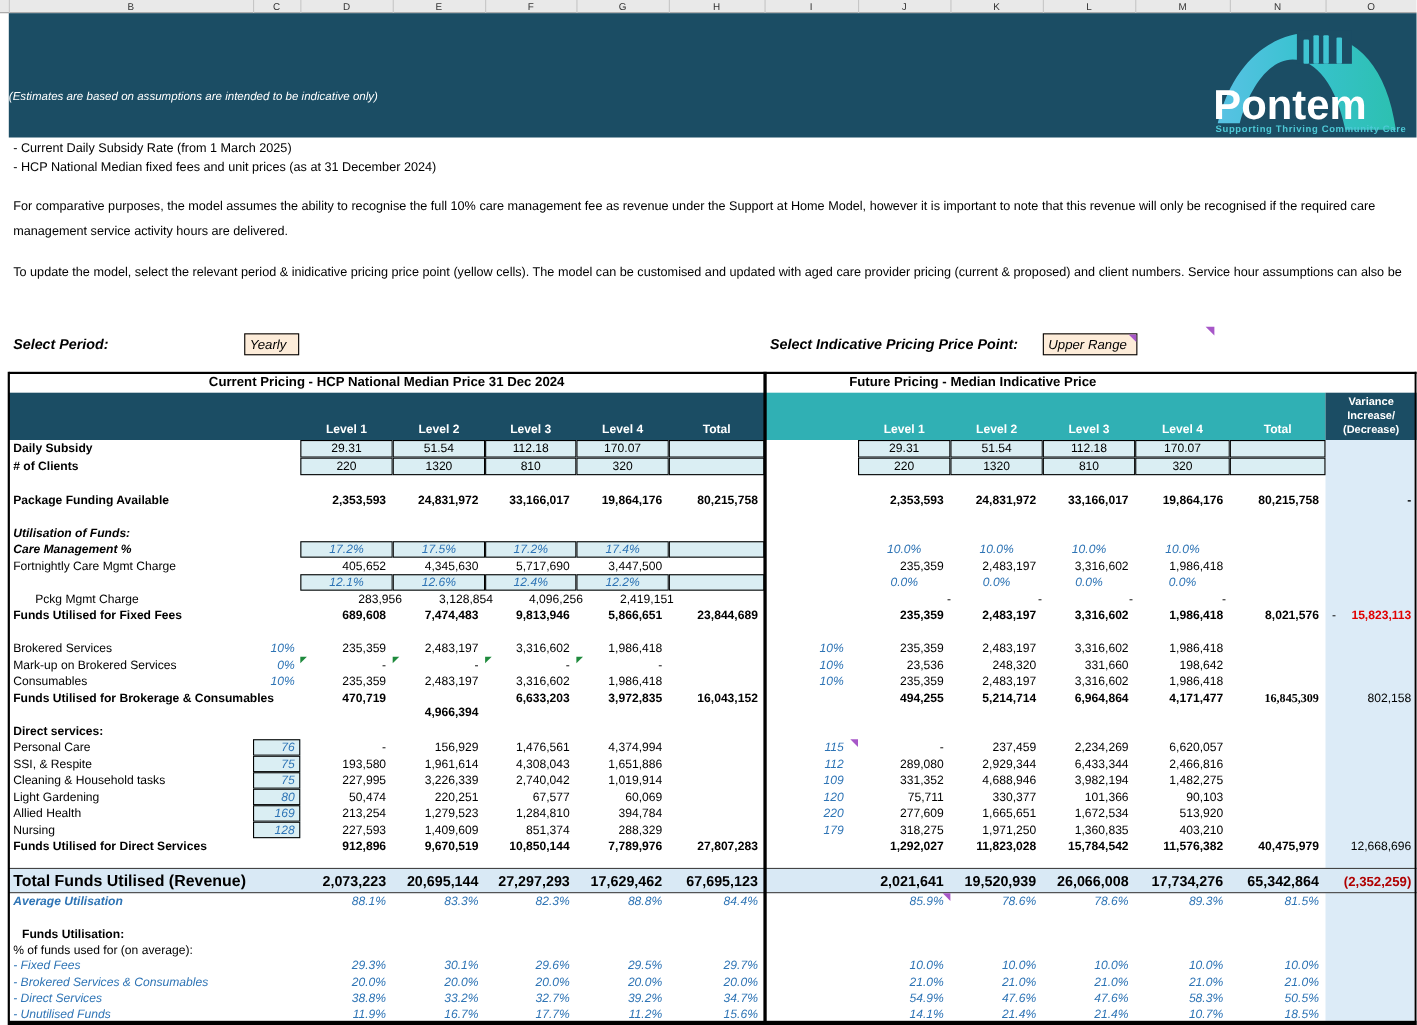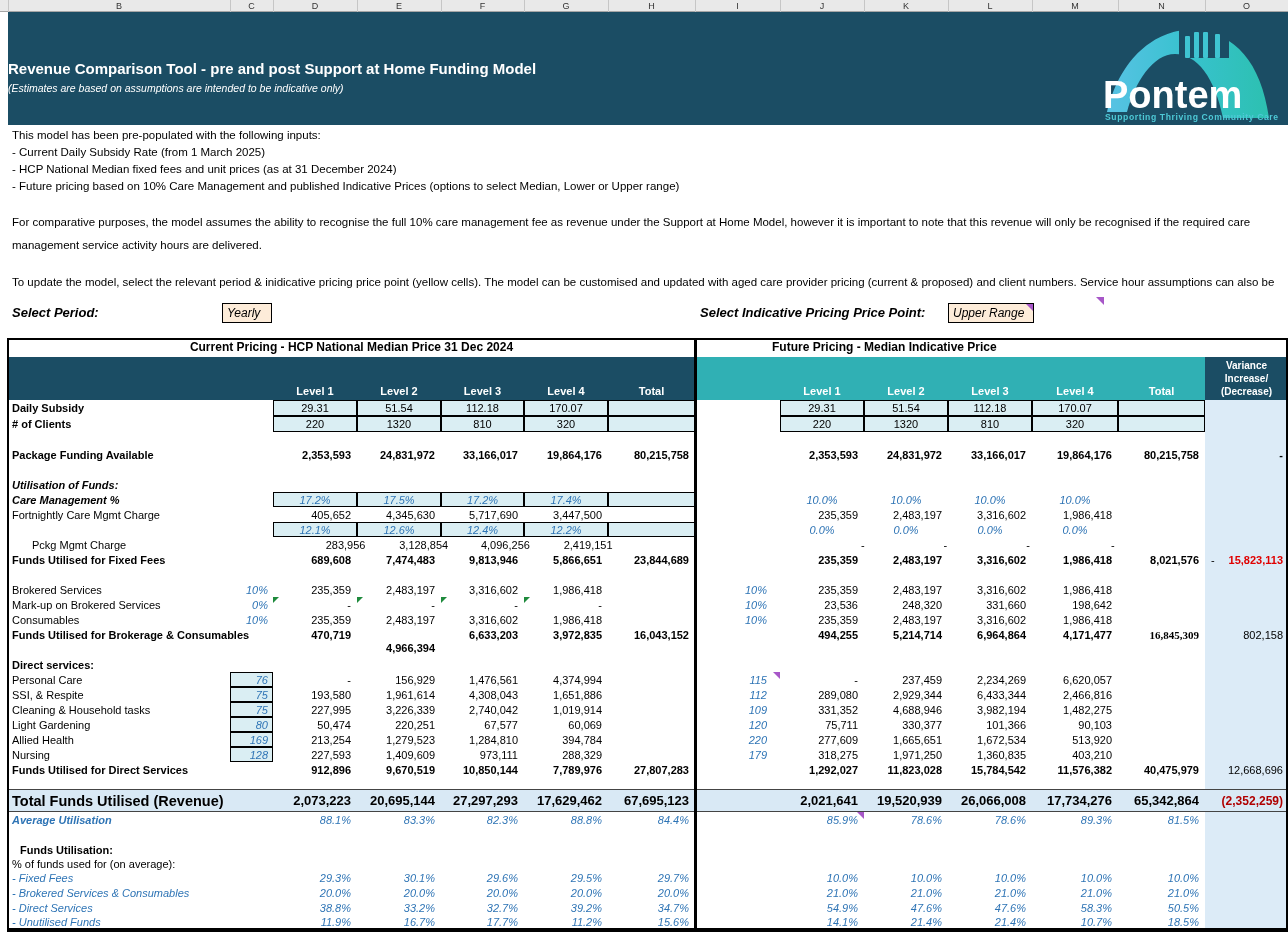"Revenue Comparison Tool - pre" div { html: <div>Revenue Comparison Tool - pre and post Support at Home Funding Model</div> -> none }
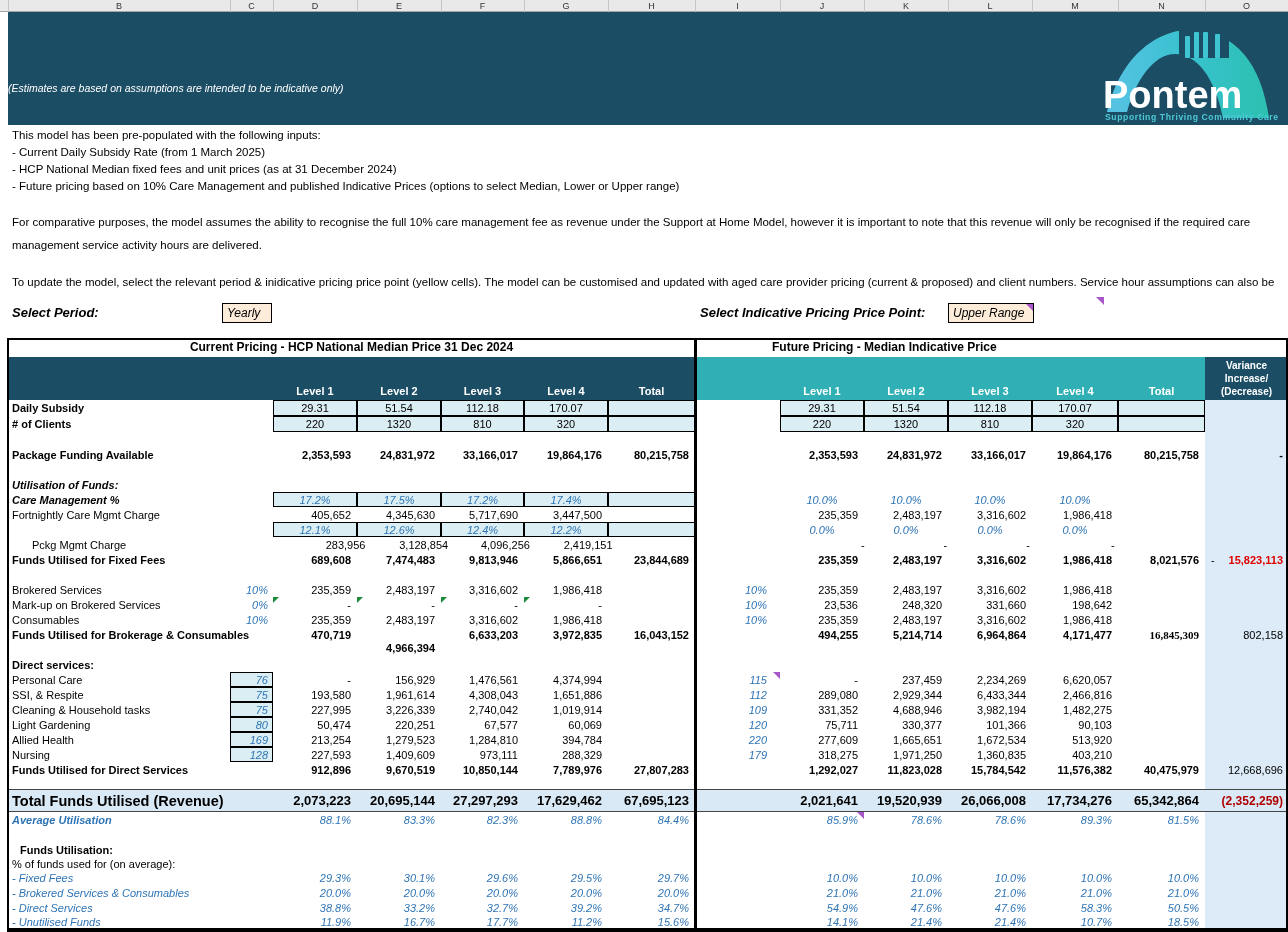"This model has been pre-populated" div.l { html: <div>This model has been pre-populated with the following inputs:</div> -> none }
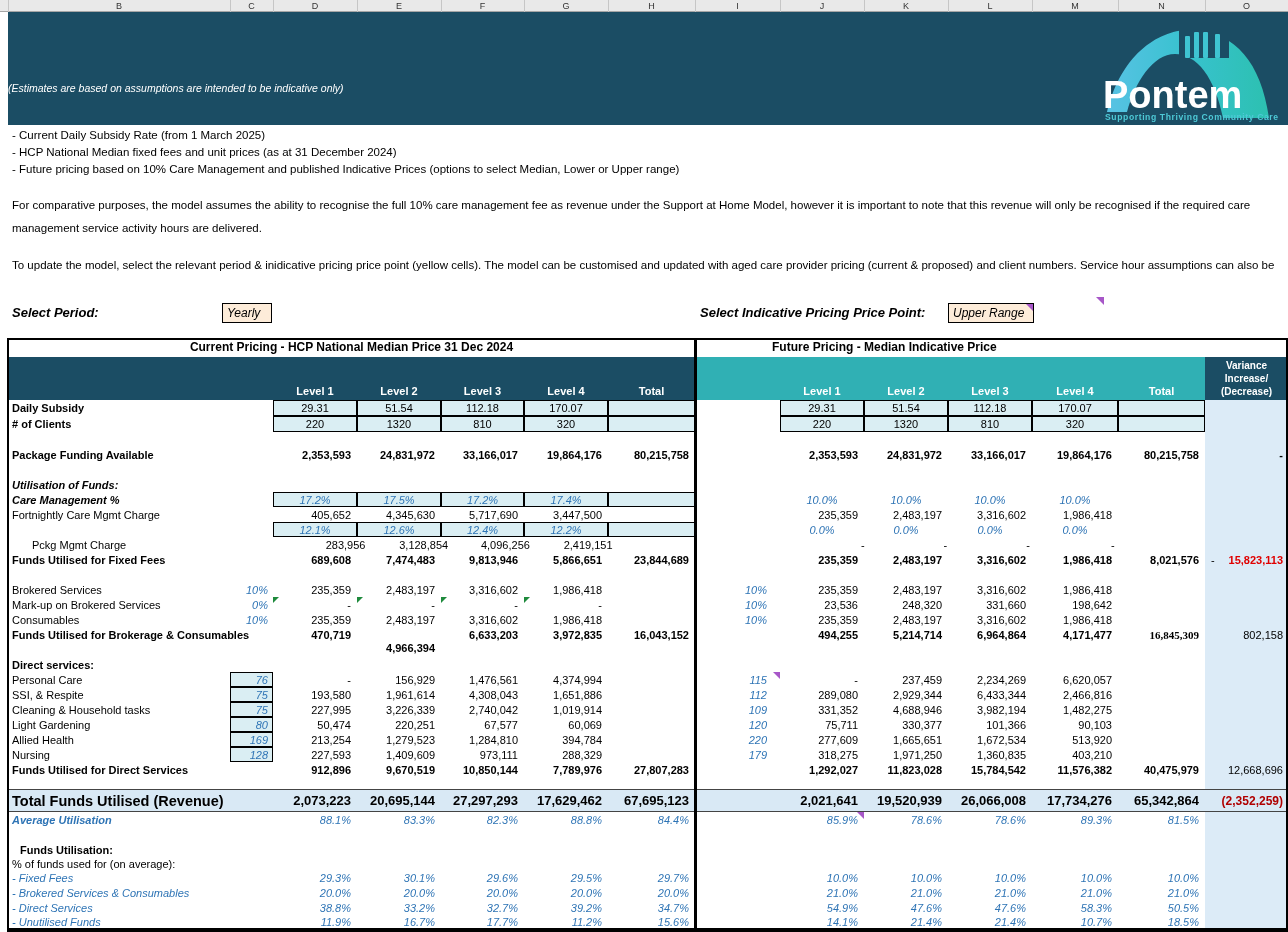"- Future pricing based on" div.l { html: <div>- Future pricing based on 10% Care Management and published Indicative Prices (options to select Median, Lower or Upper range)</div> -> none }
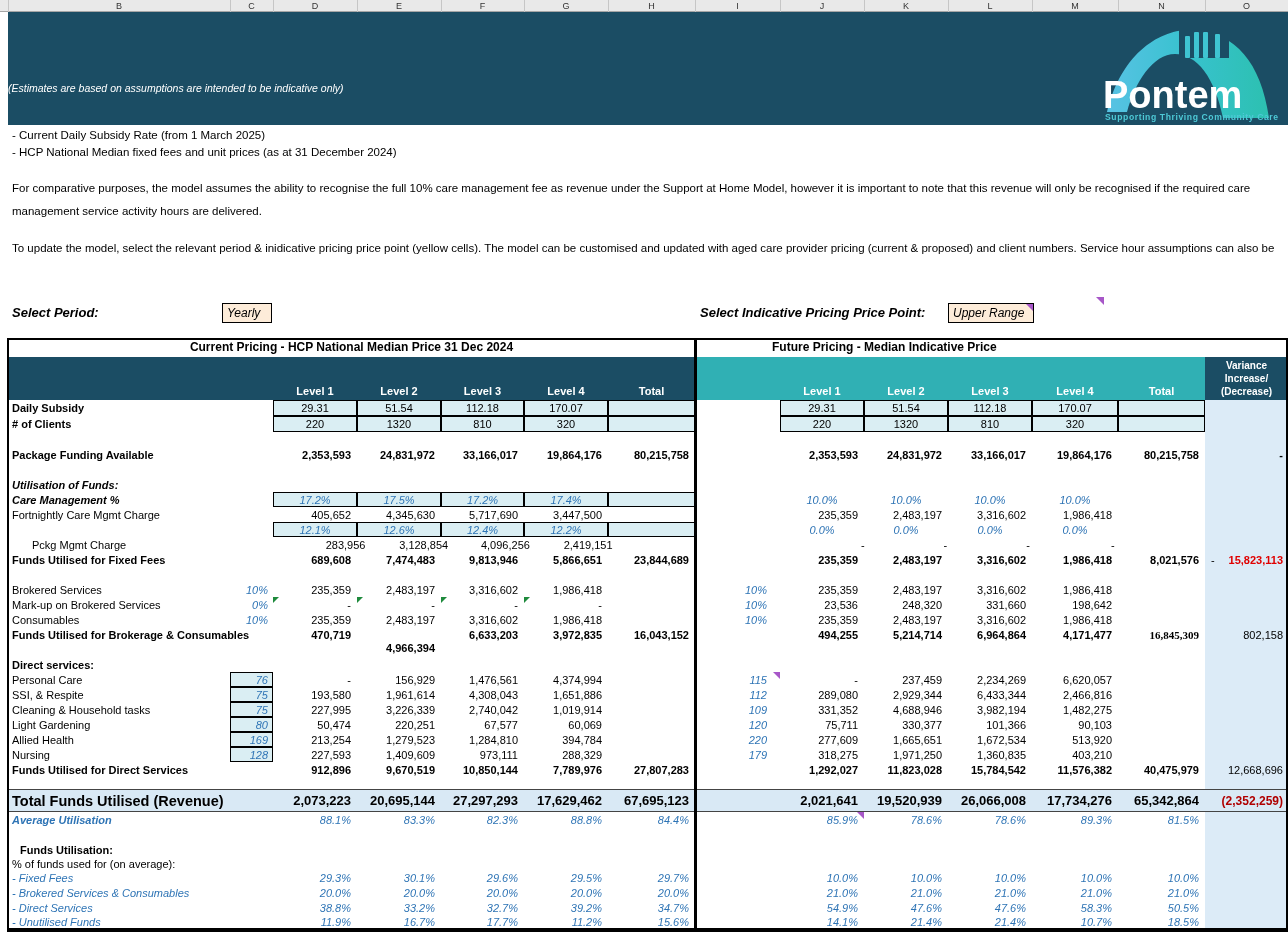"973,111" div.c { text: 973,111 -> 851,374 }
